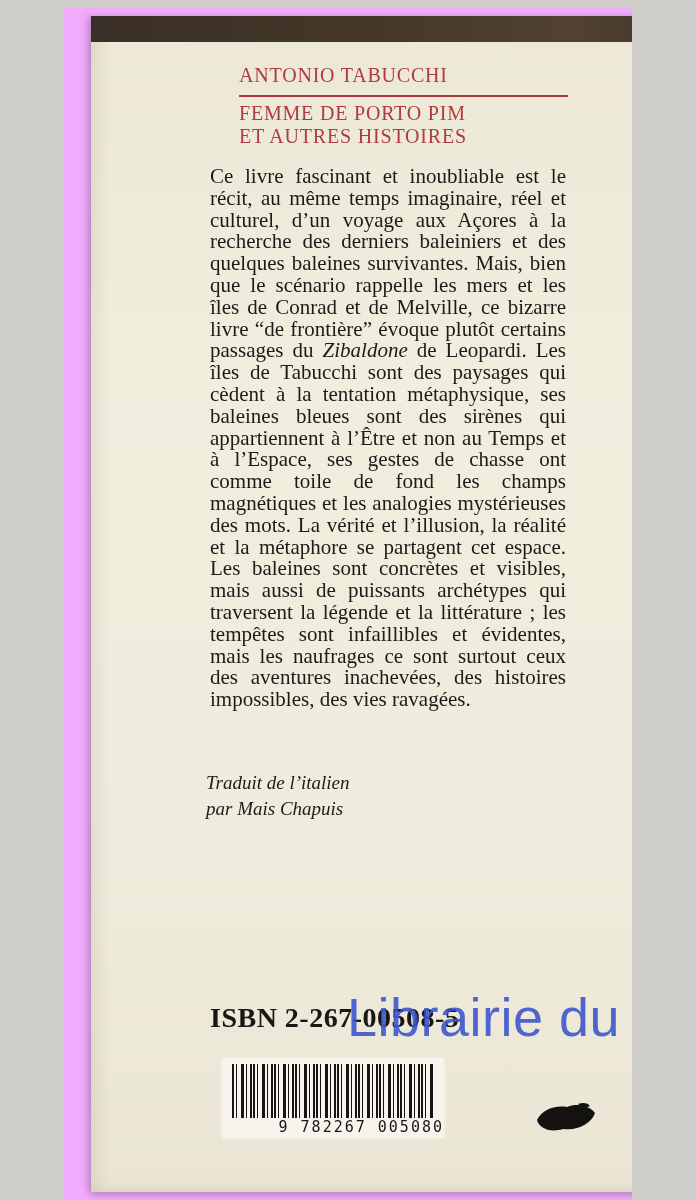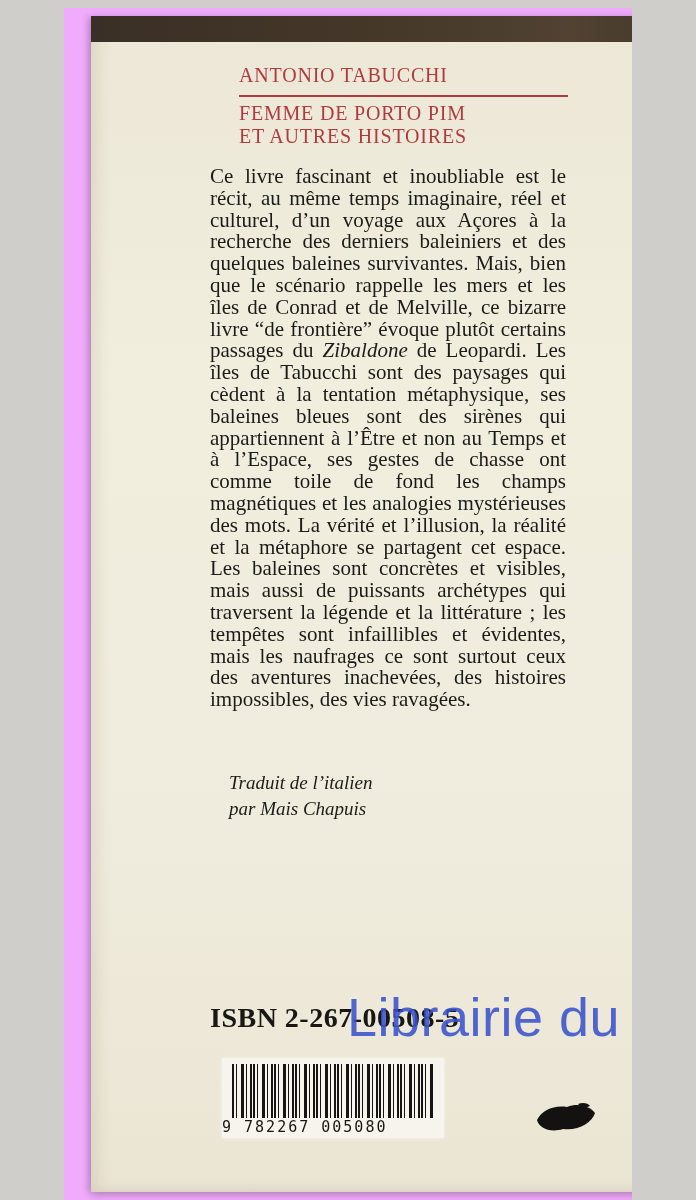"Traduit de l’italien" .translator { left: 165px -> 142px }
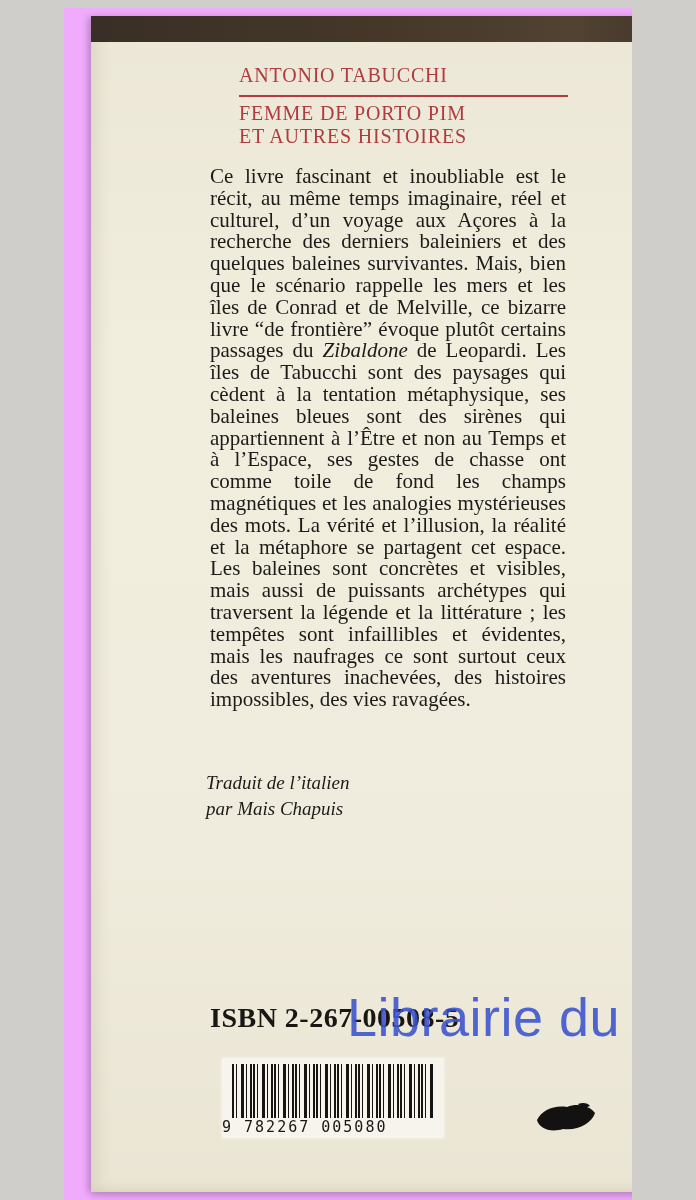"9 782267 005080" .barcode-digits { text-align: left -> right }
